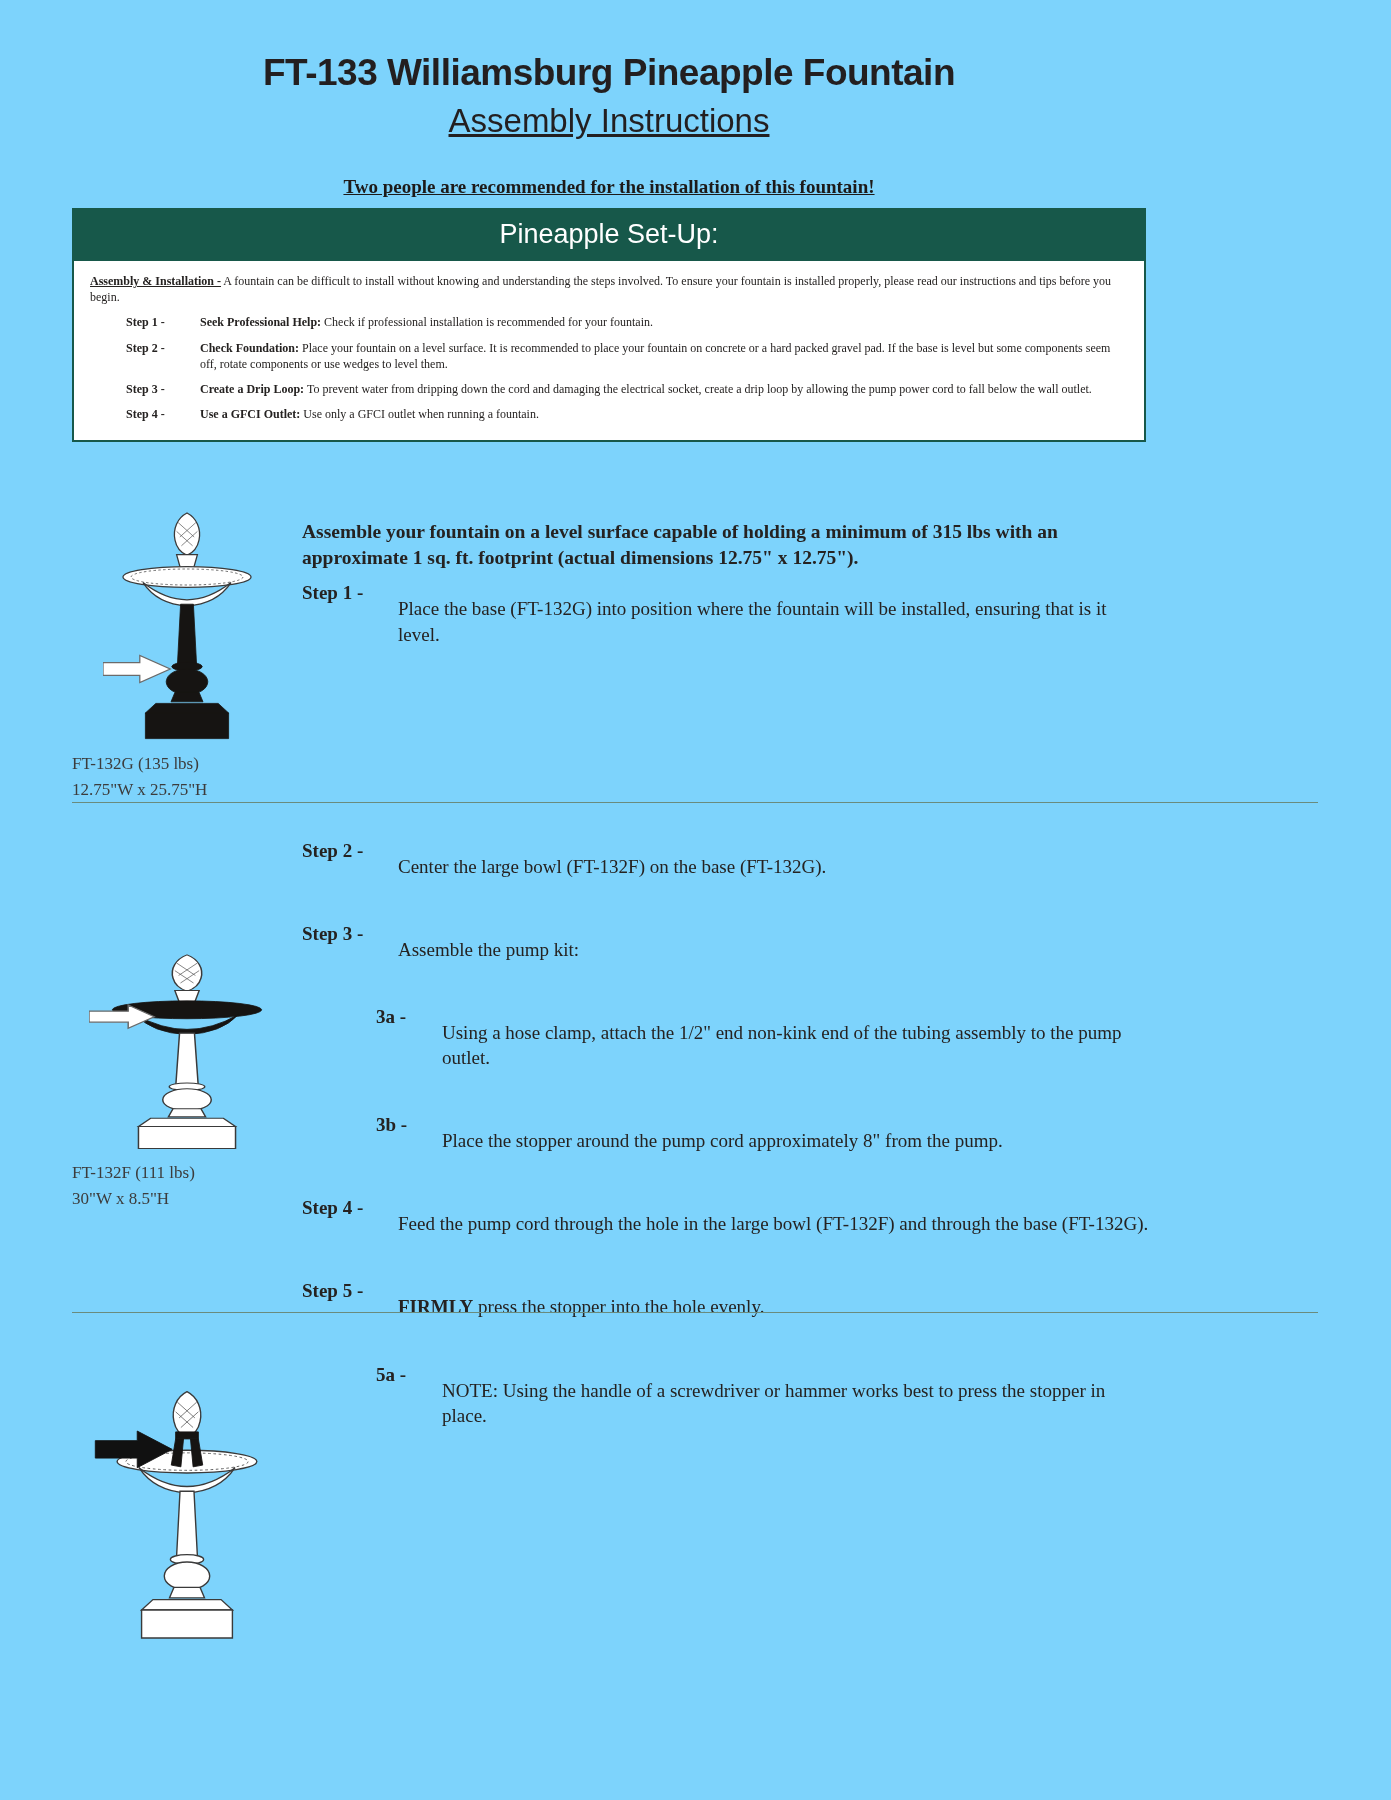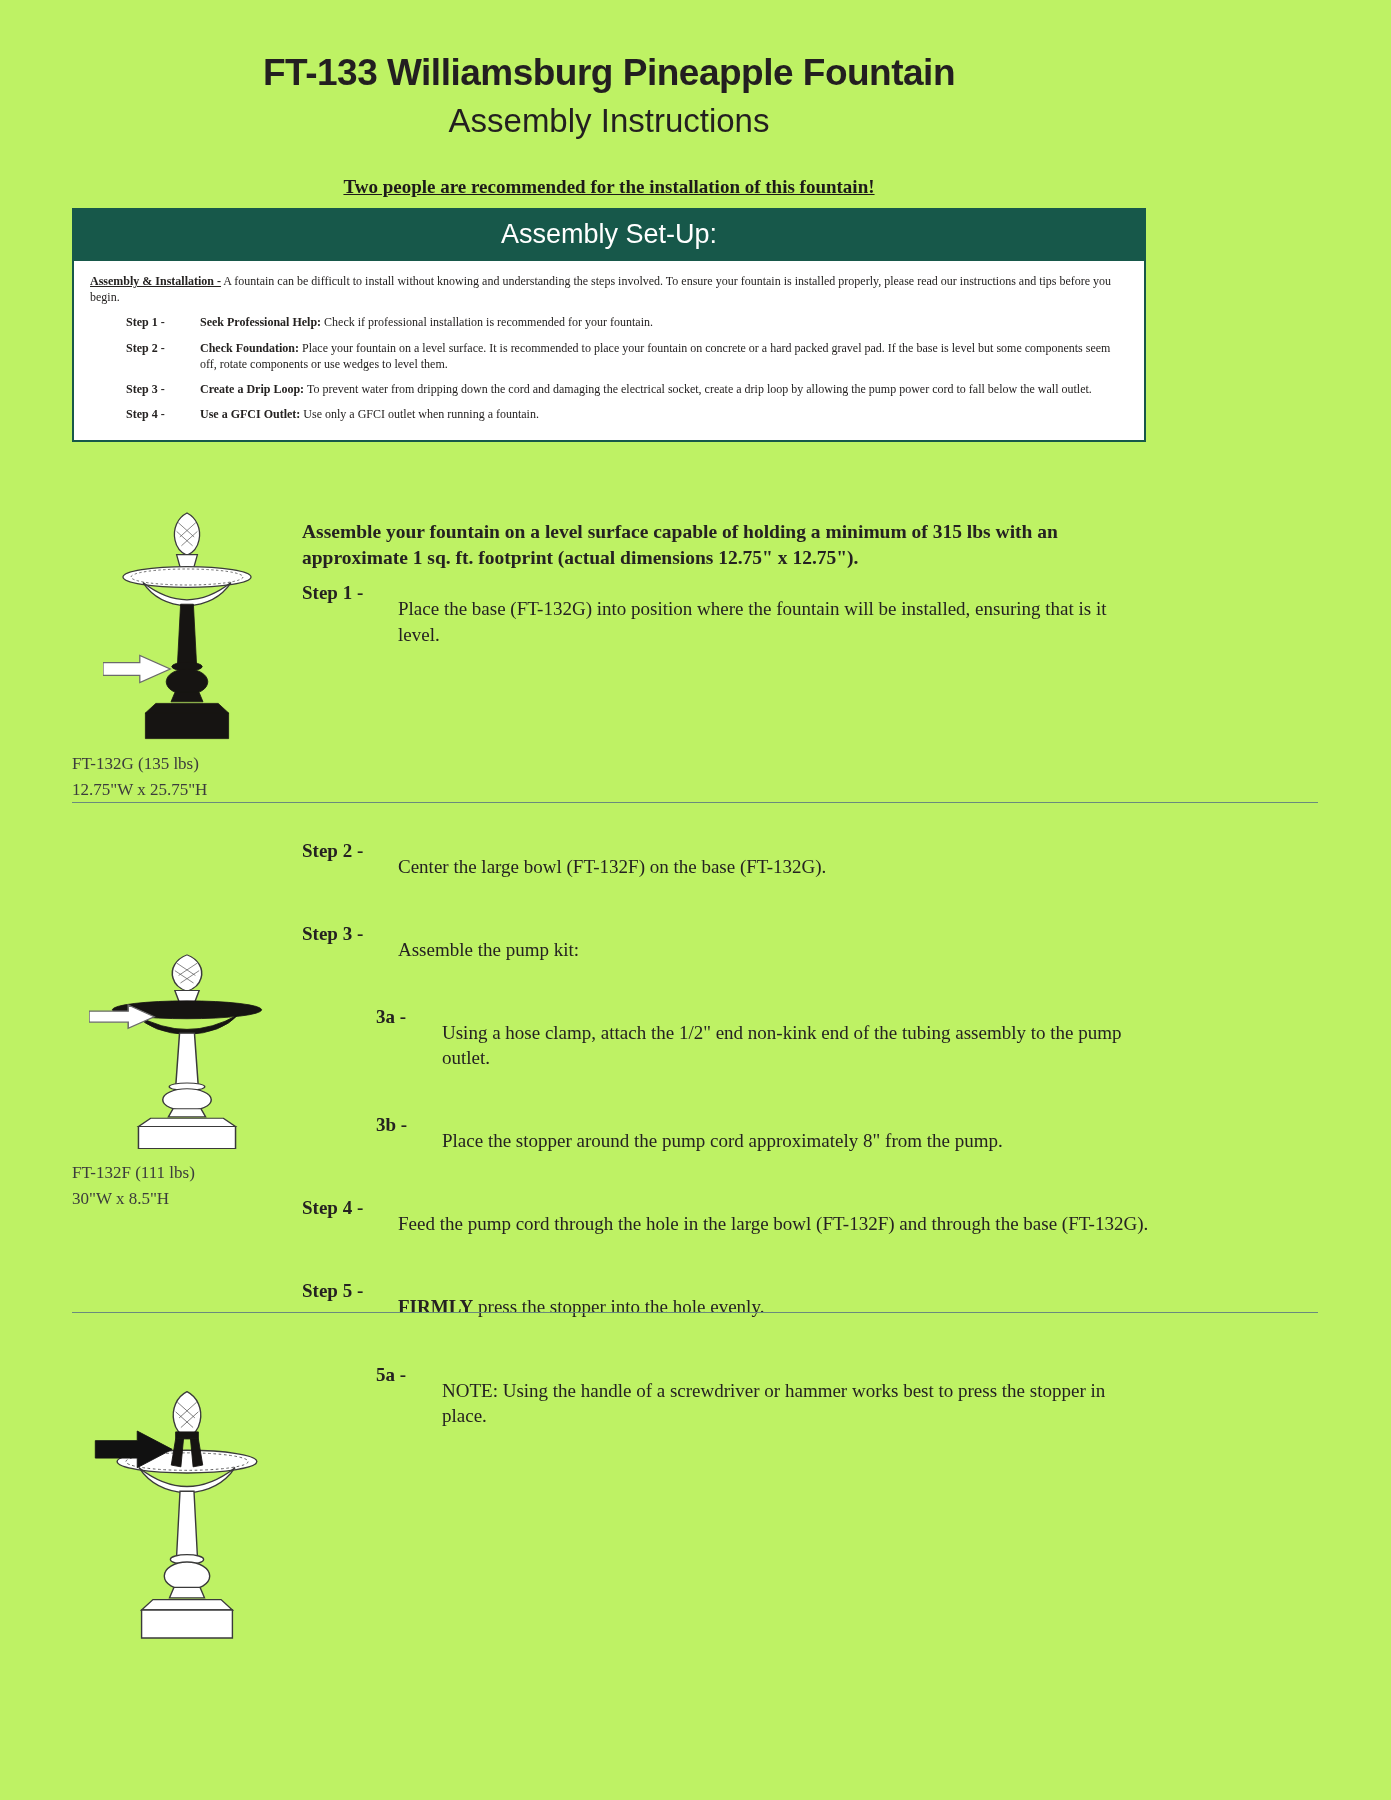"FT-133 Williamsburg Pineapple Fountain" .page { background: #bef264 -> #7dd3fc }
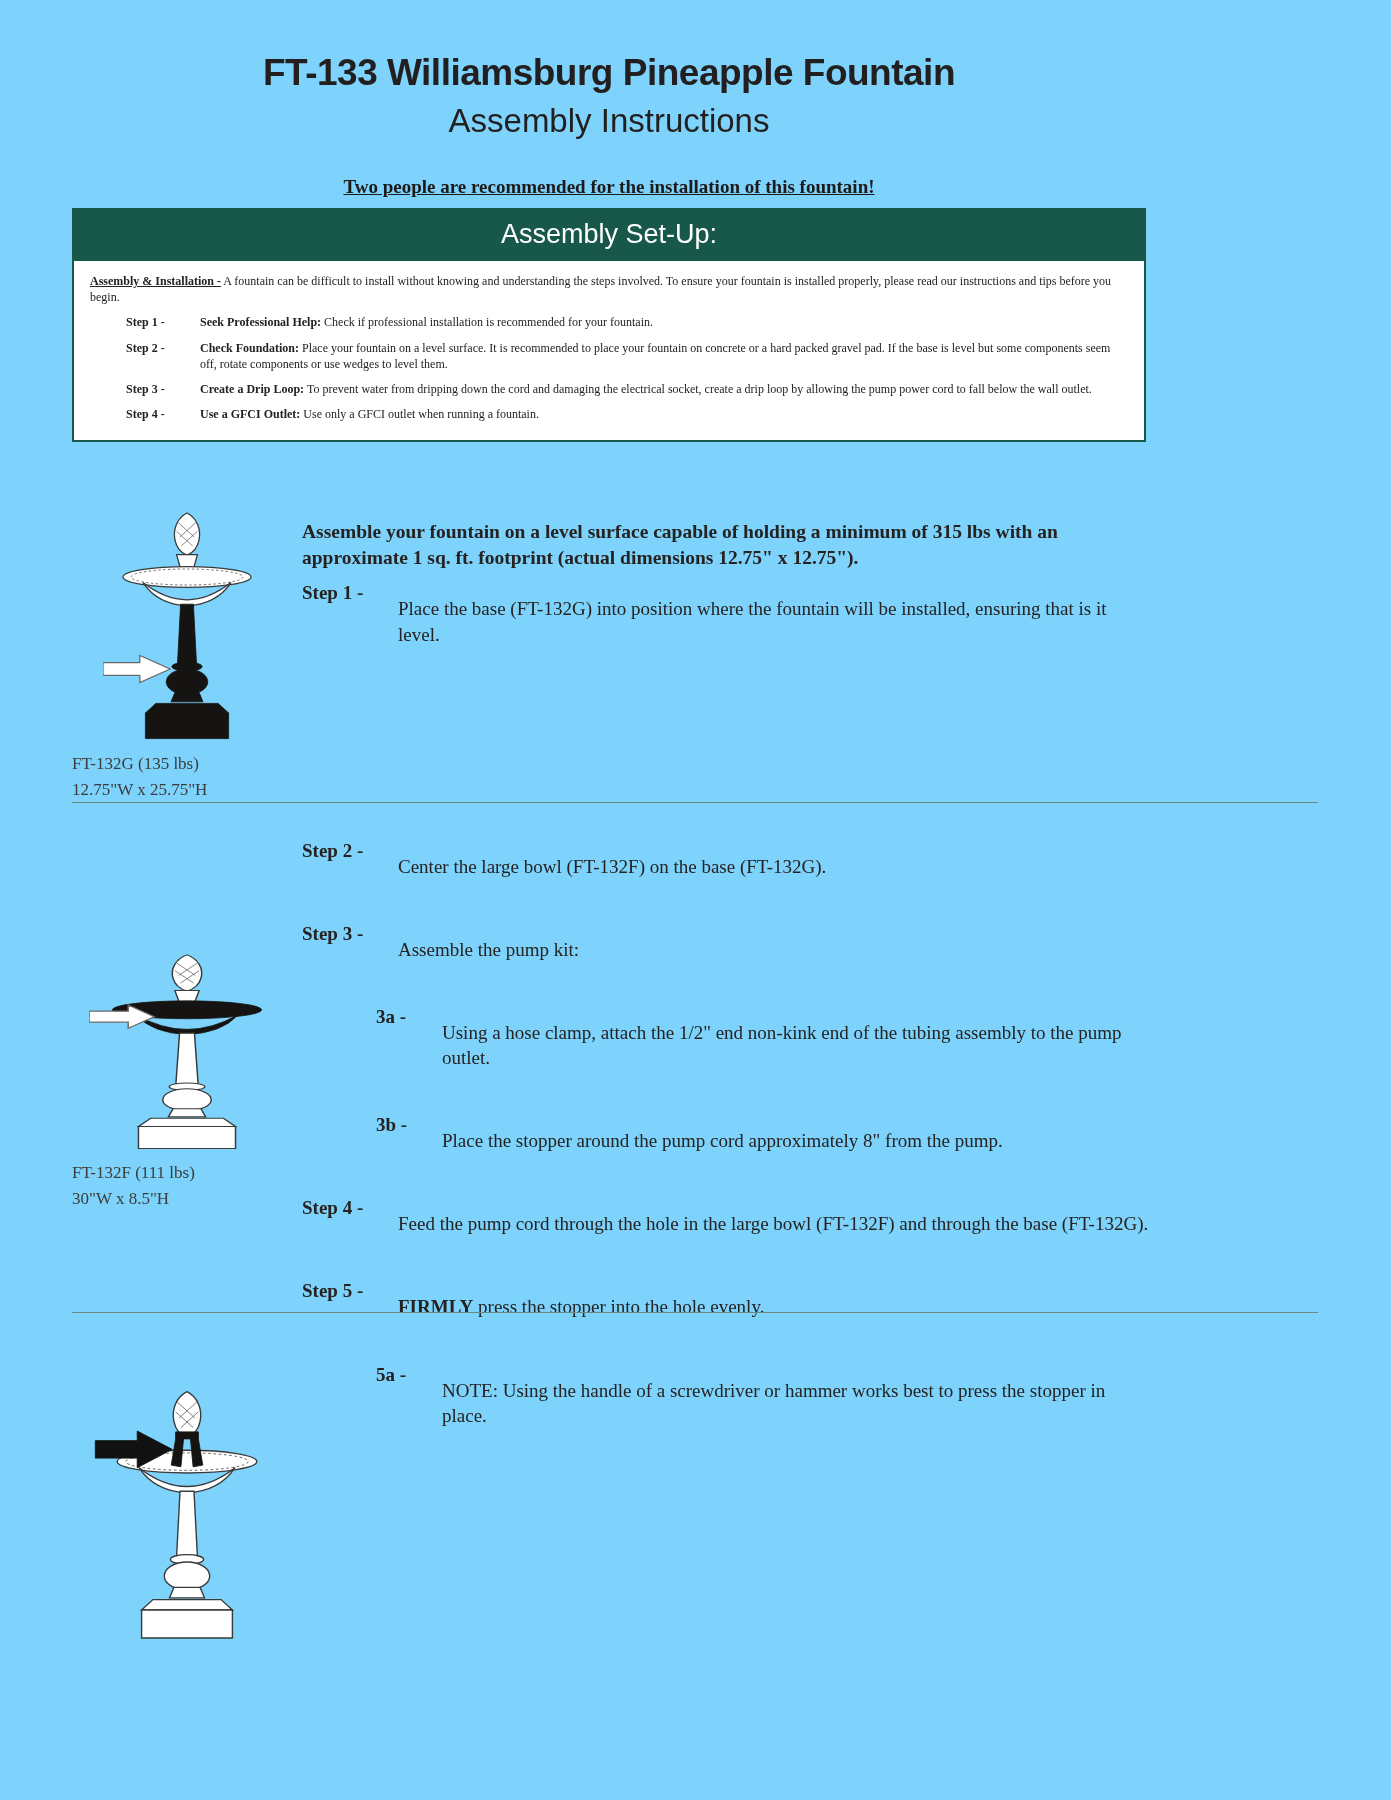"Assembly Instructions" .doc-header h2 { text-decoration: none -> underline }
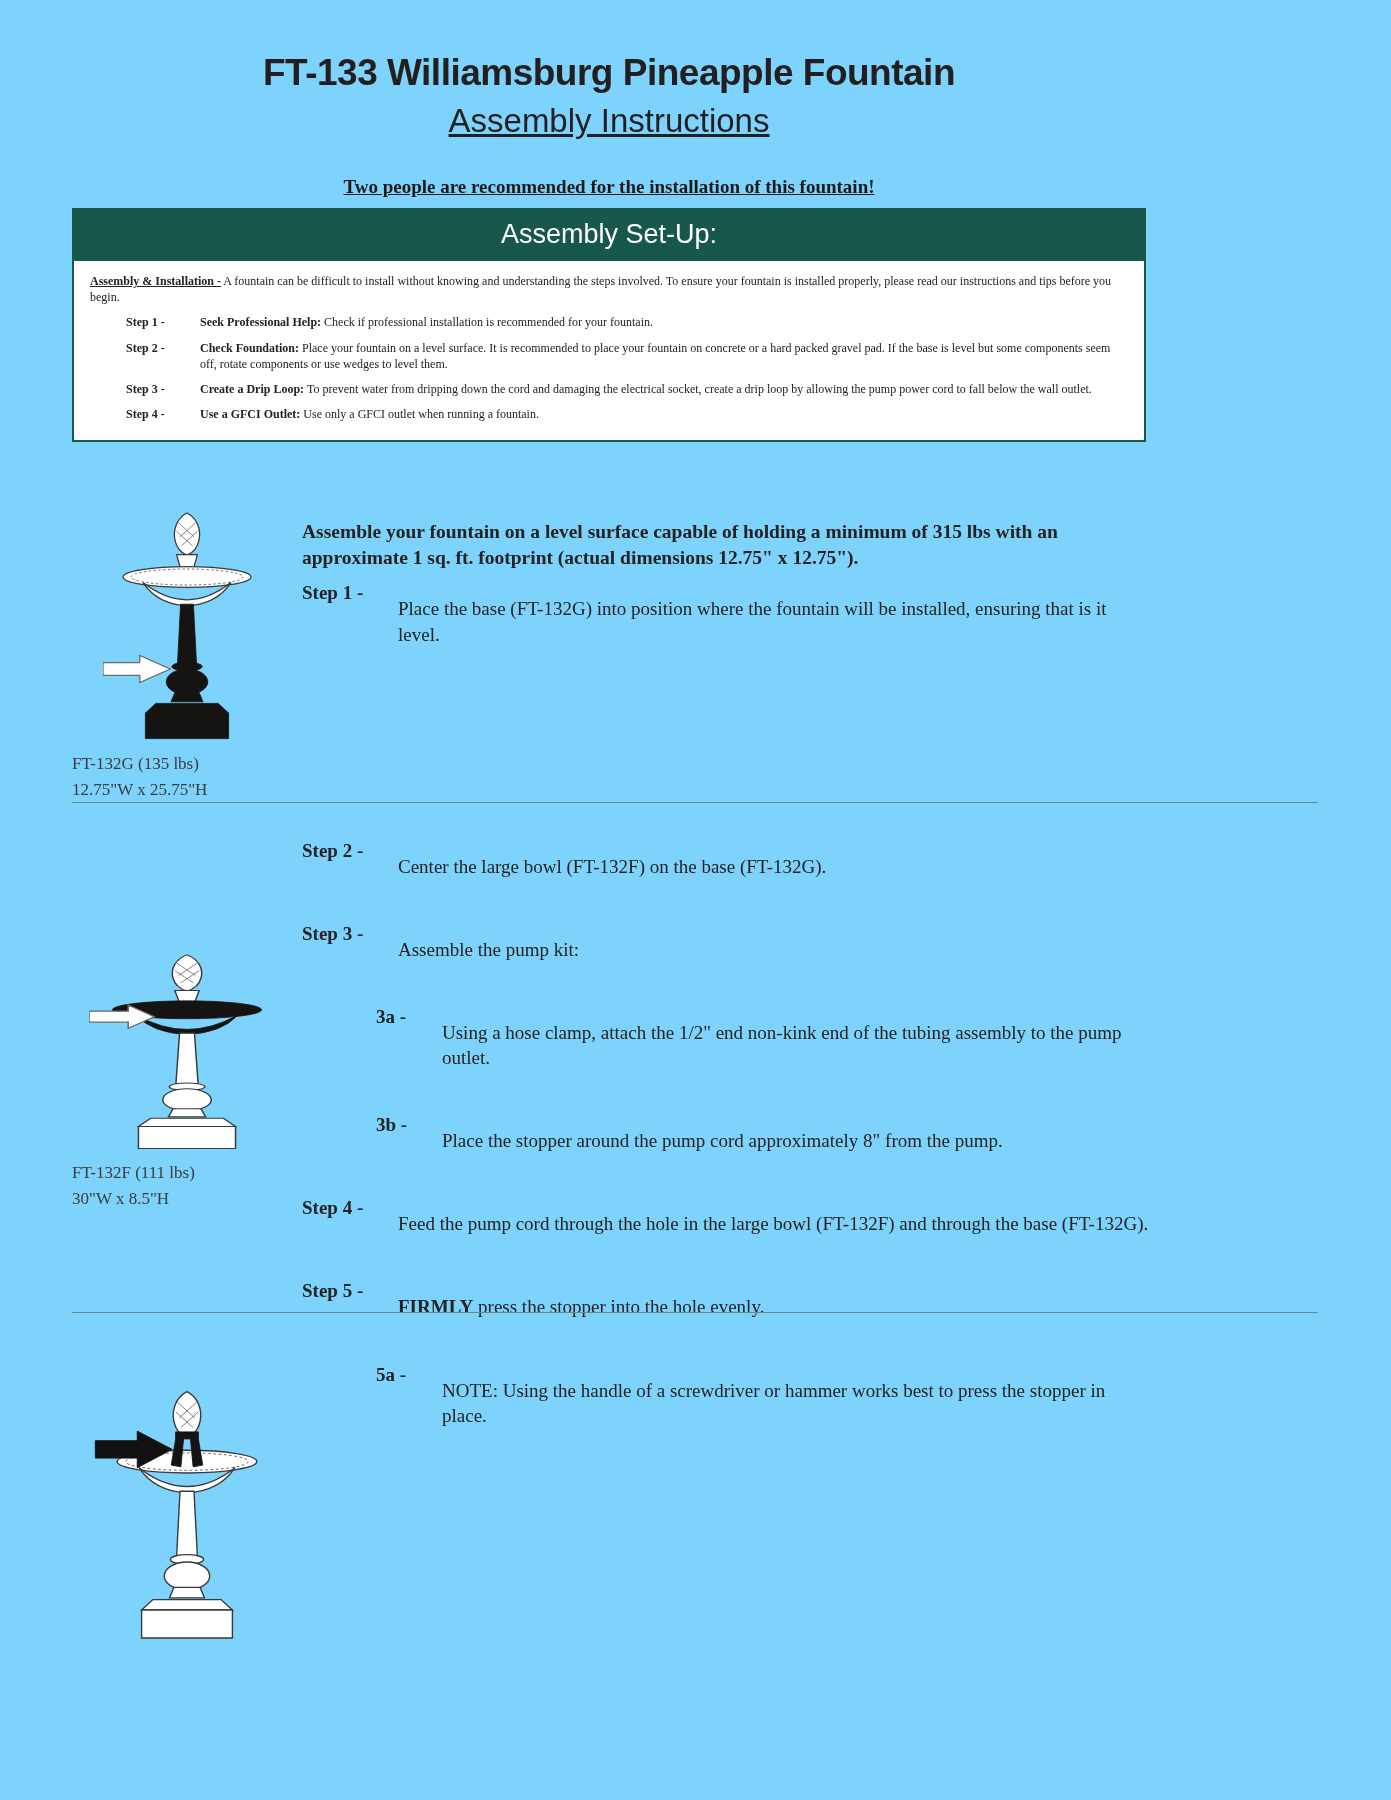"Assembly Set-Up:" div.setup-banner { text: Assembly -> Pineapple }
